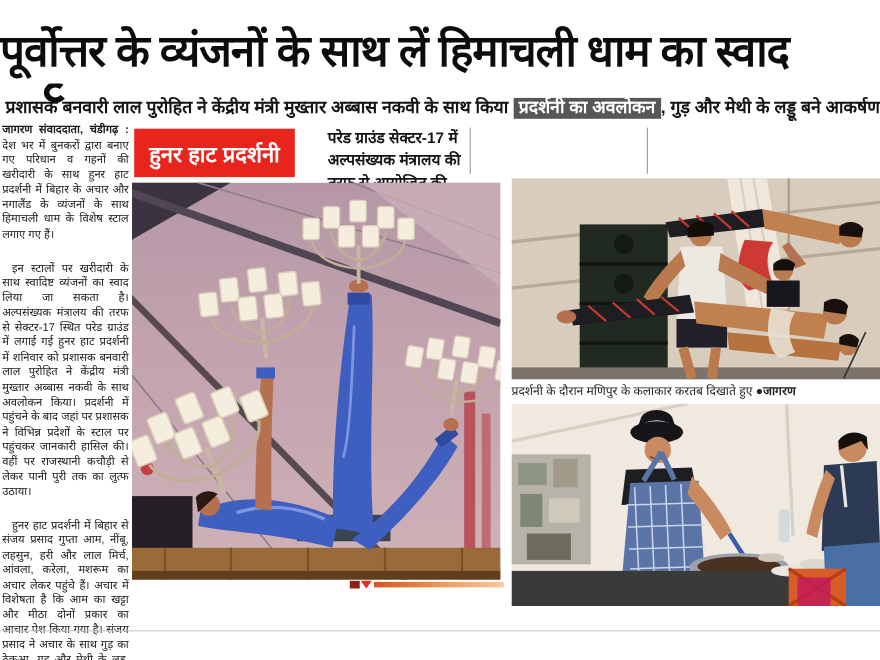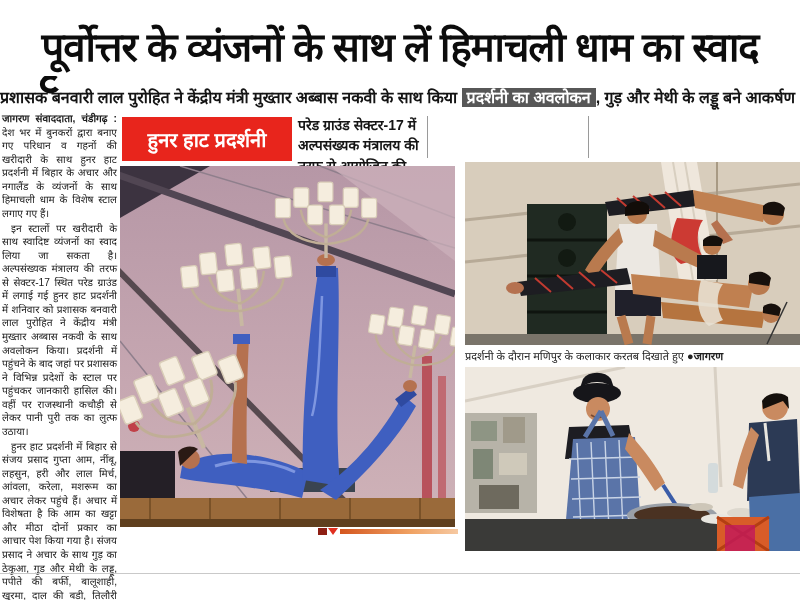"पूर्वोत्तर के व्यंजनों के साथ" #headline { text-align: center -> none }
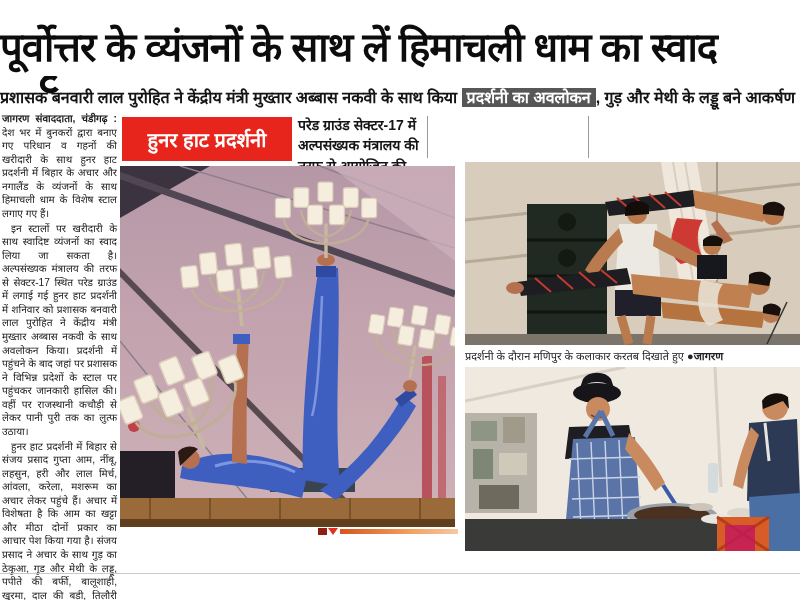"प्रशासक बनवारी लाल पुरोहित ने" #subhead { width: 676px -> 800px }
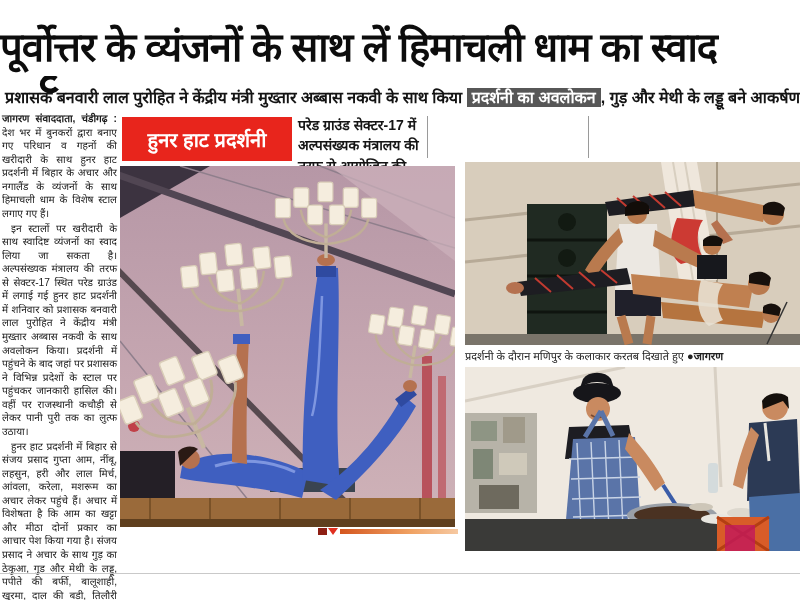"हुनर हाट प्रदर्शनी" #tagbox { width: 170px -> 146px }
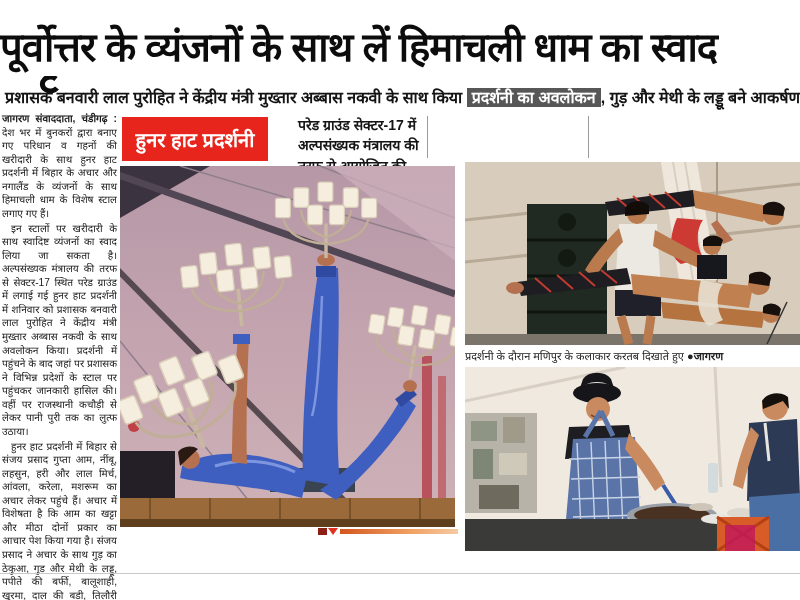"इन स्टालों पर खरीदारी के" #article p + p { margin-top: 1px -> 17px }
